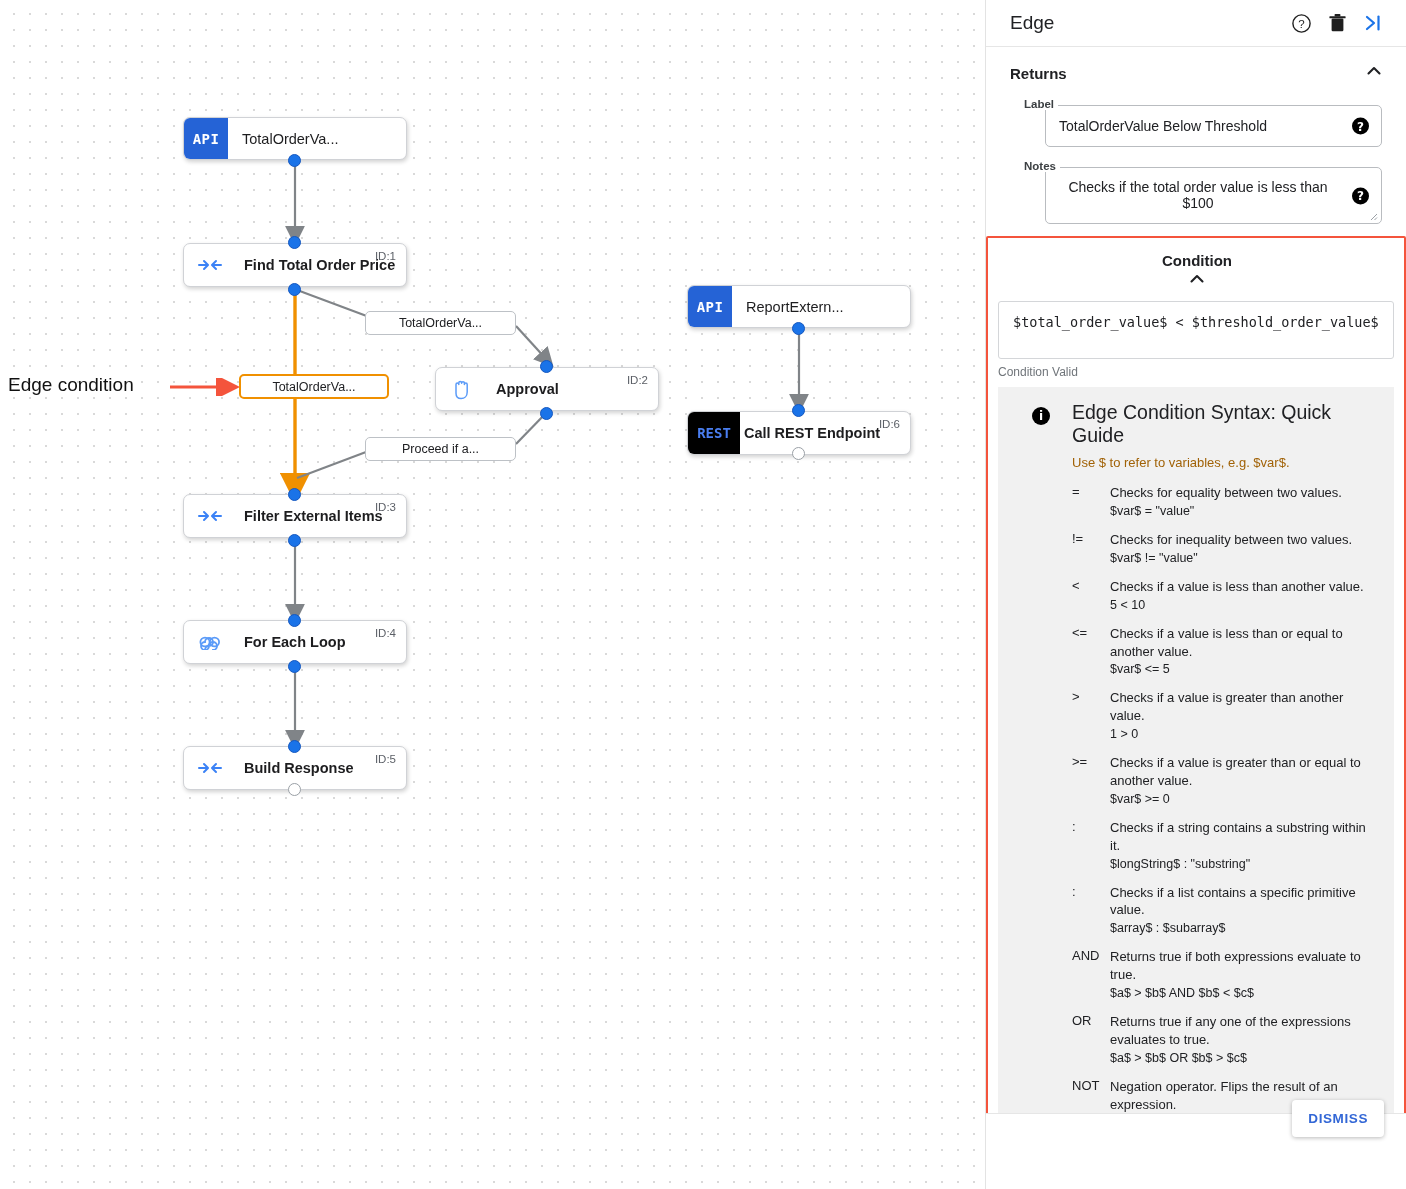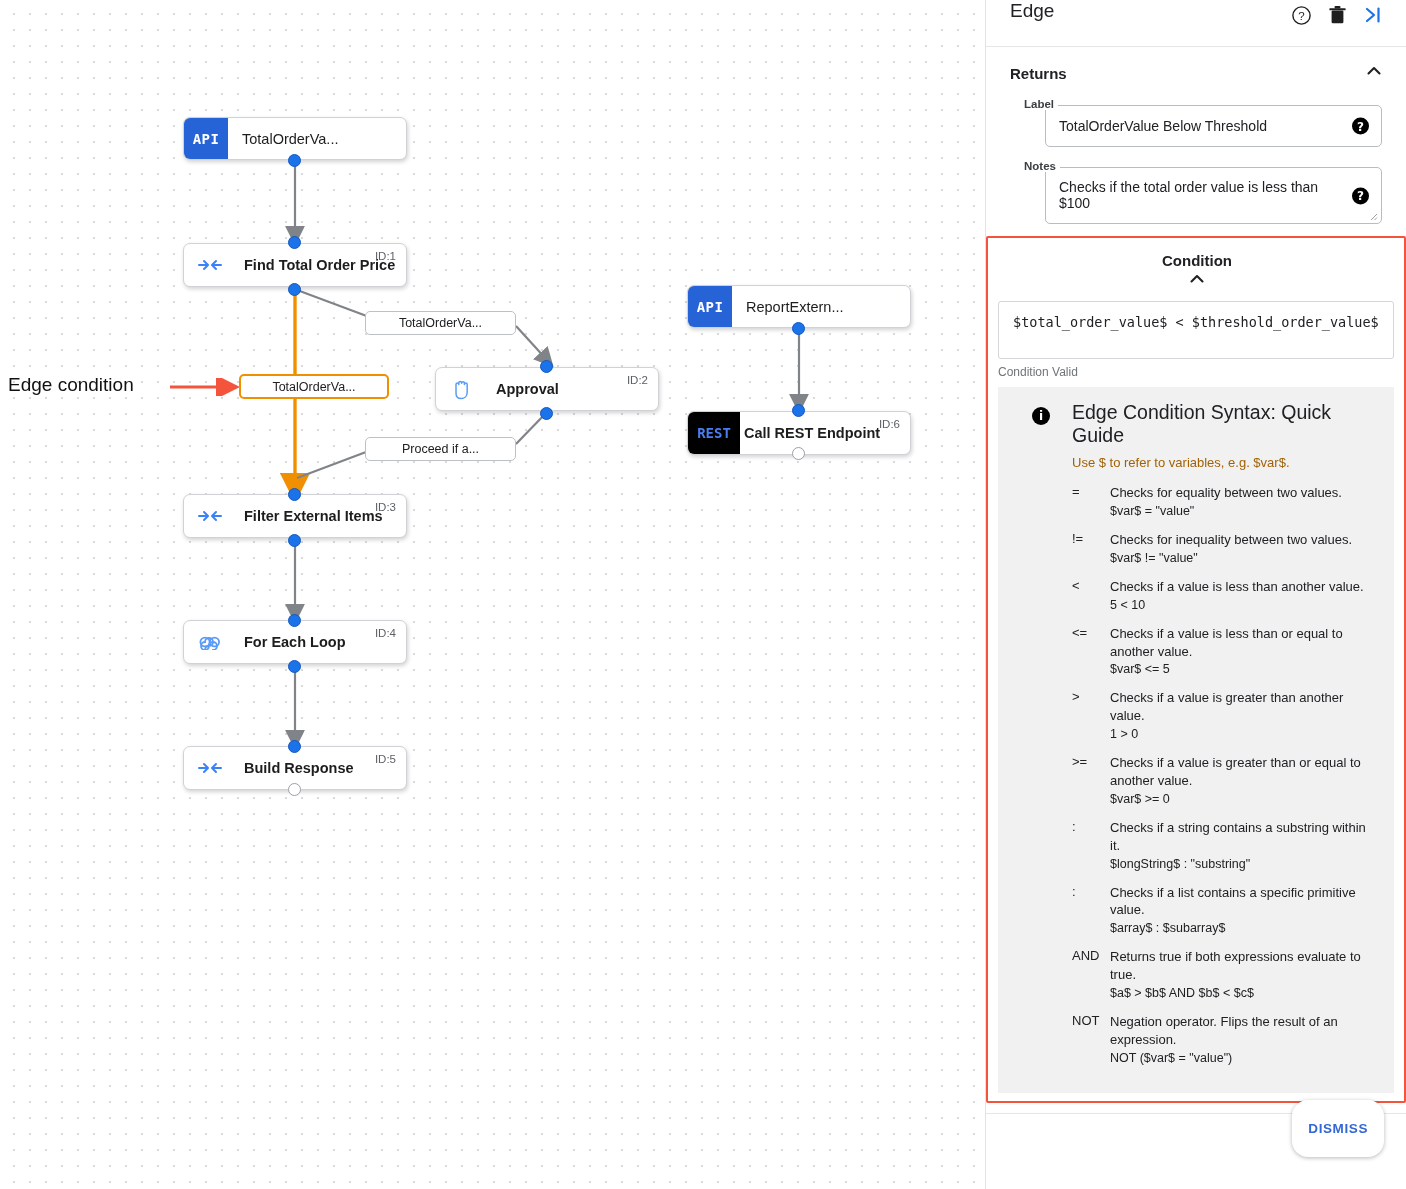"Edge" #panel-header { align-items: flex-start -> center }
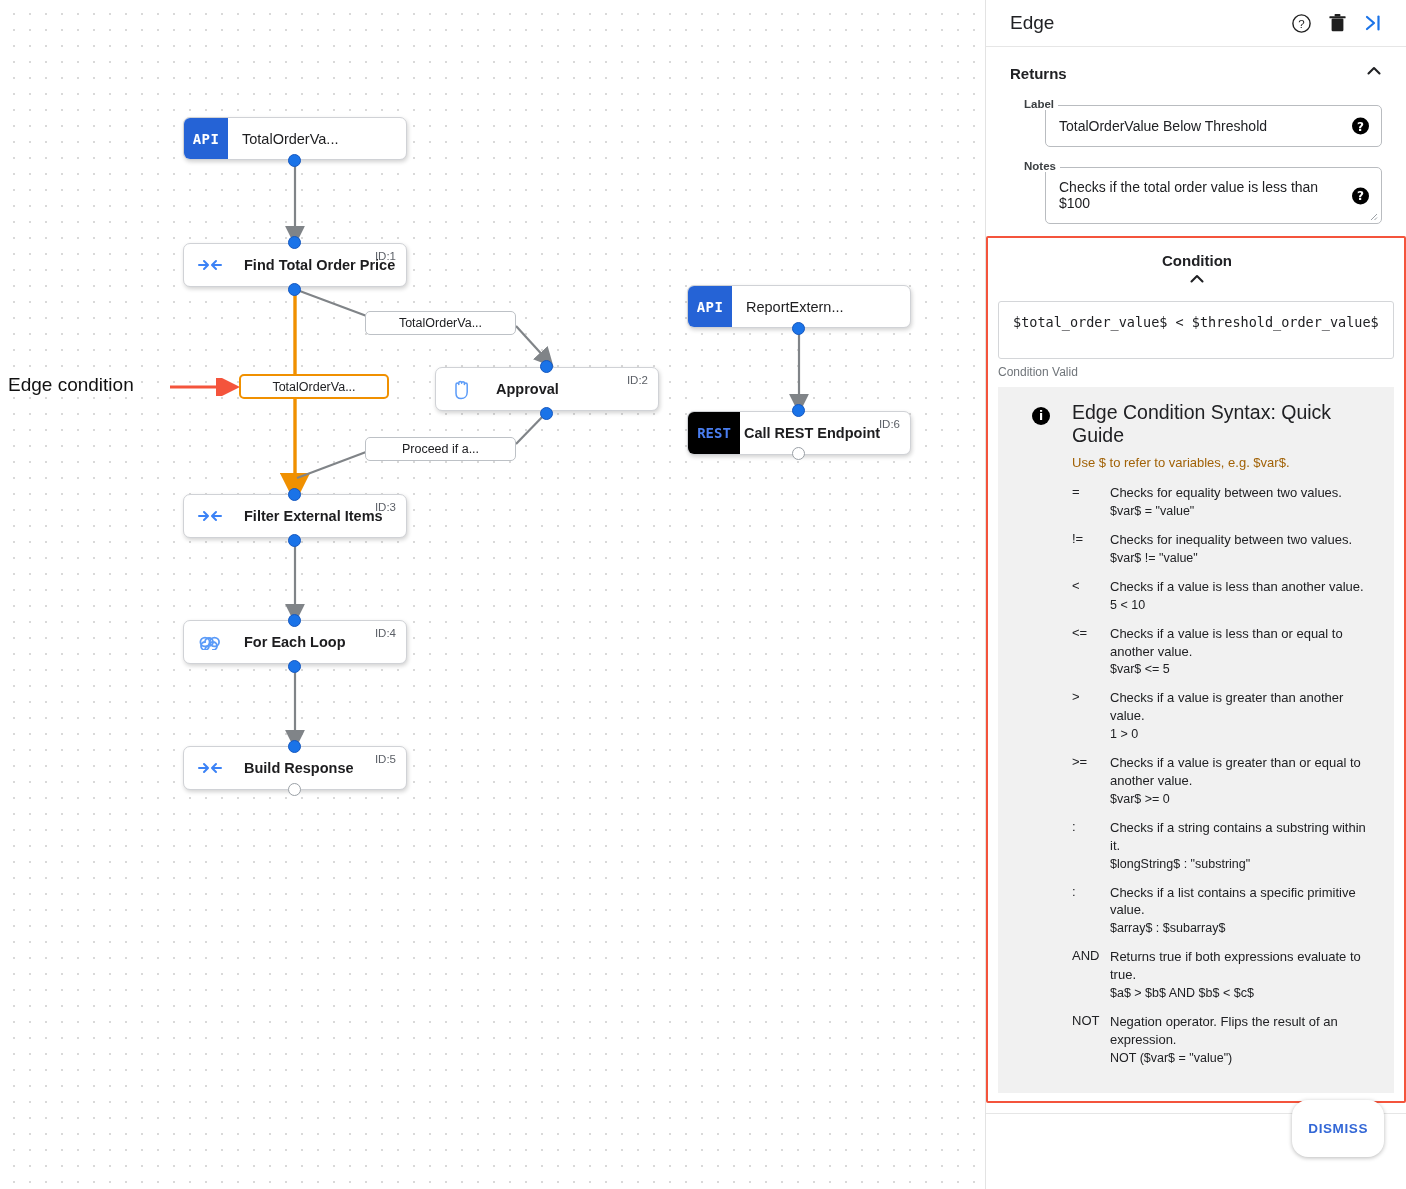"TotalOrderValue Below Threshold" .field .outline { text-align: none -> center }
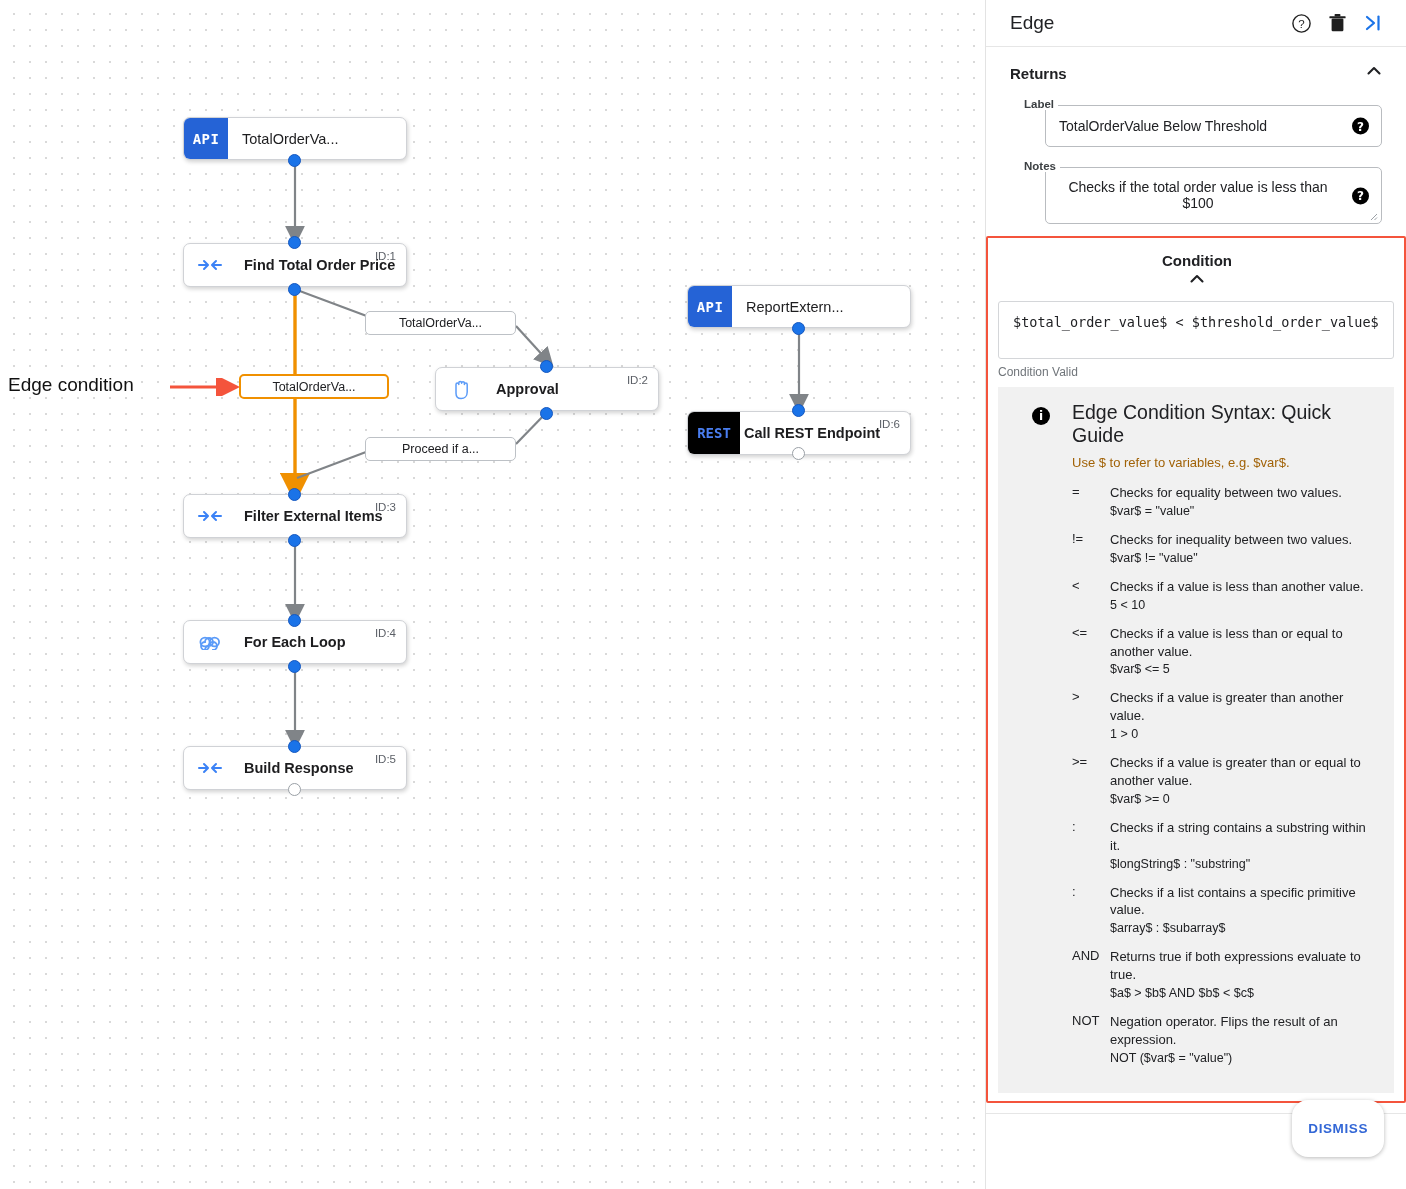"OR" div.op-row { html: none -> <div> <div>OR</div> <div> <div>Returns true if any one of the expressions evaluates to true.</div> <div>$a$ &gt; $b$ OR $b$ &gt; $c$</div> </div> </div> }
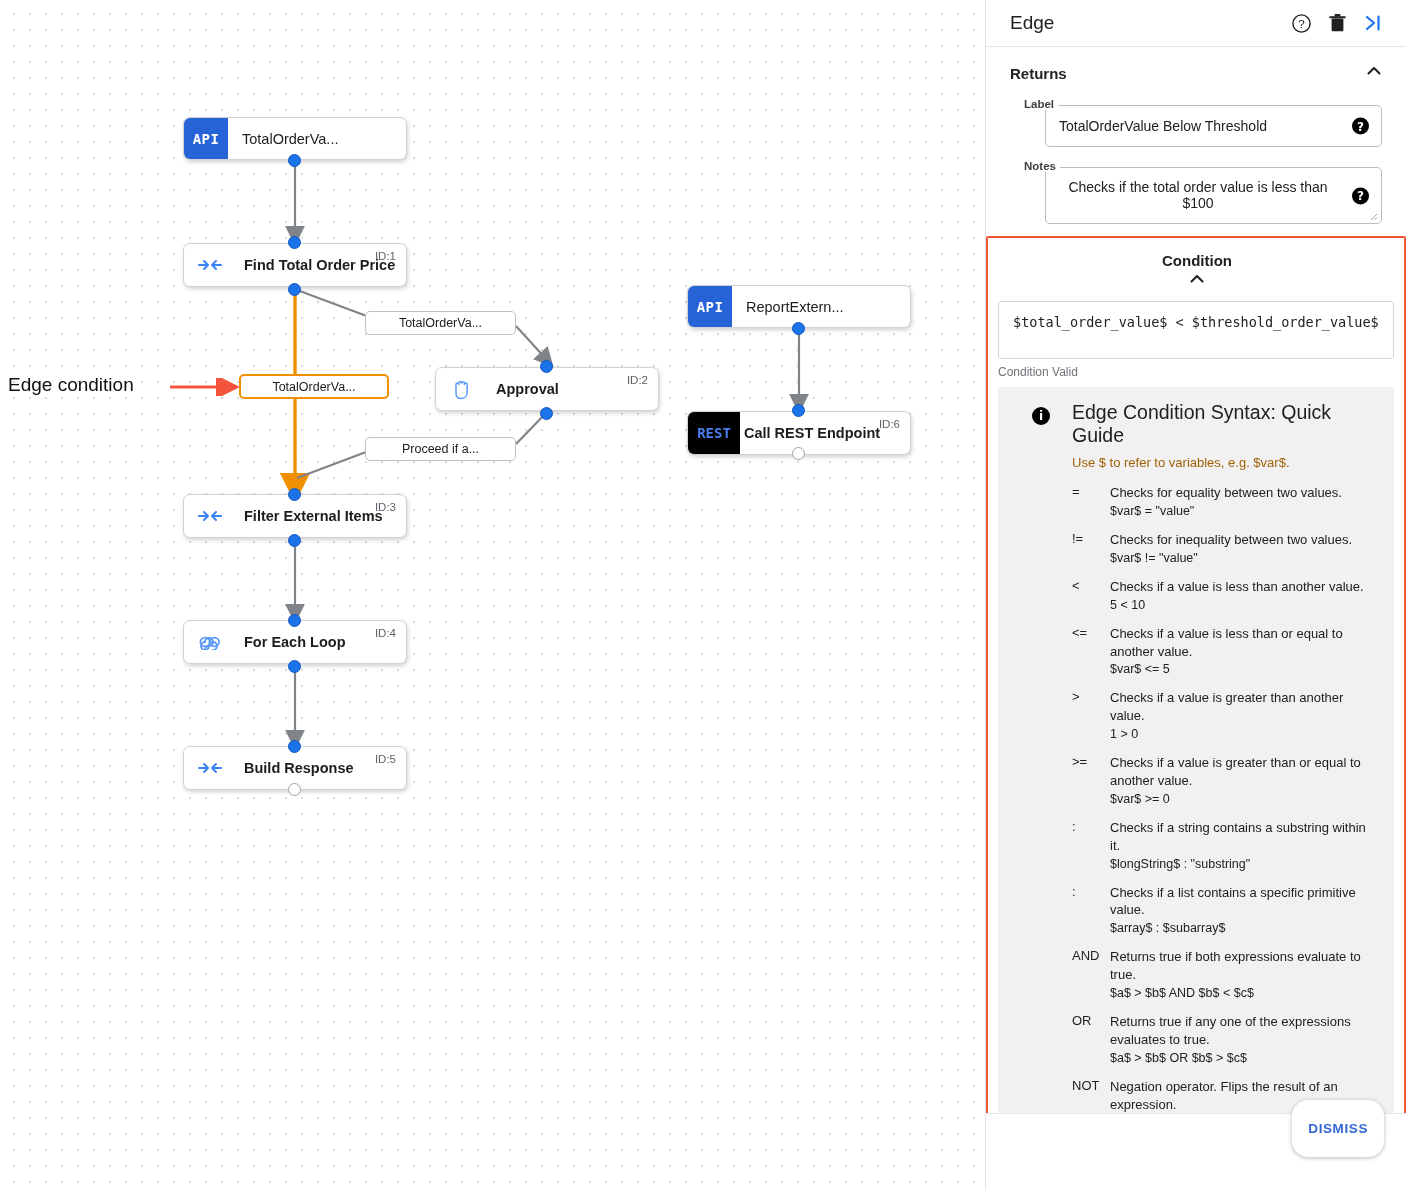"DISMISS" #dismiss { border-radius: 16px -> 4px; padding: 21px 16px -> 11px 16px }
